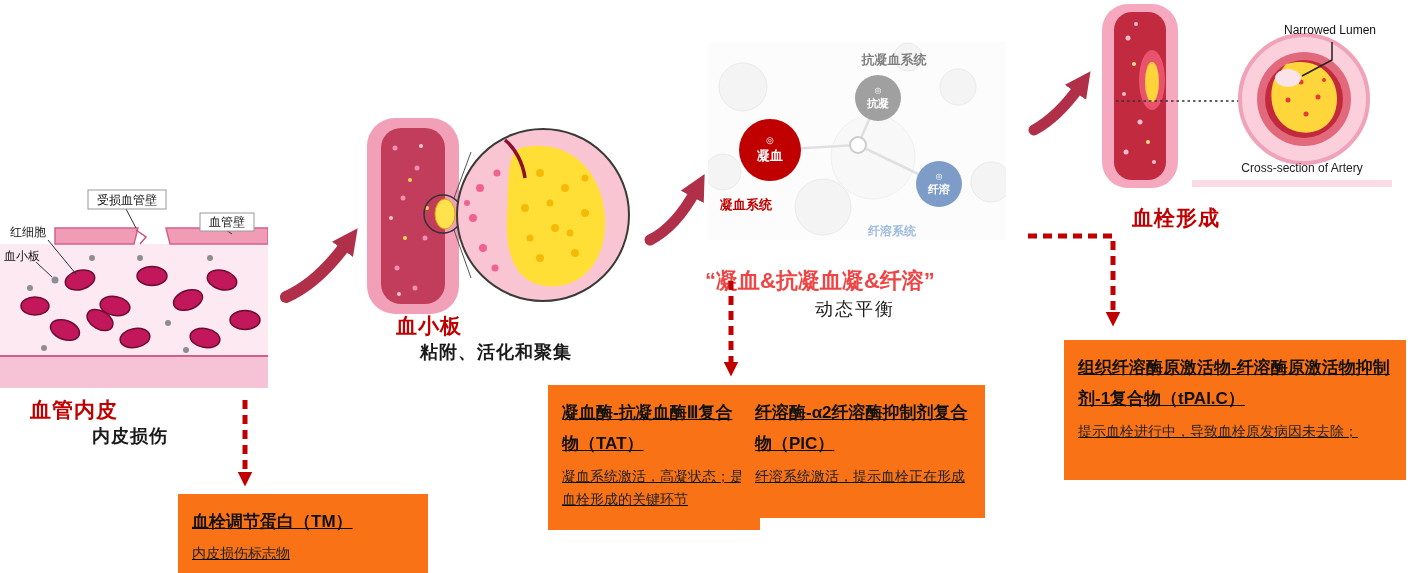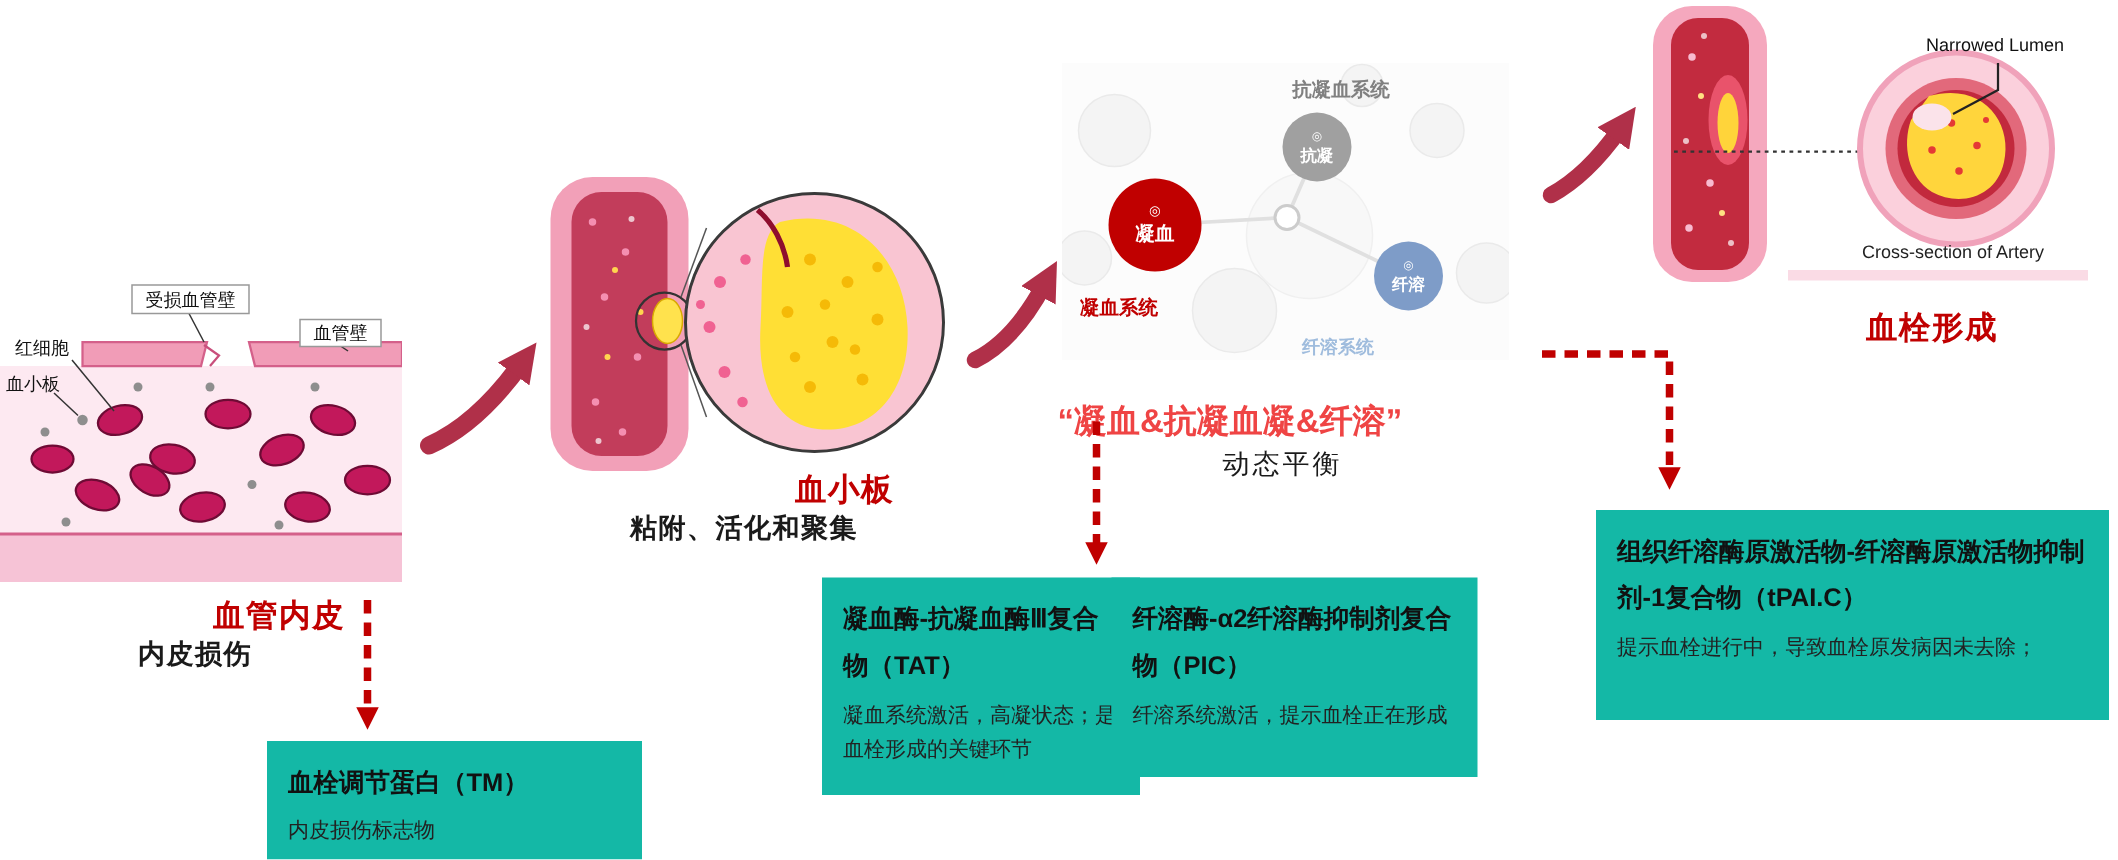"血栓形成" .stage-title { text-align: right -> left }
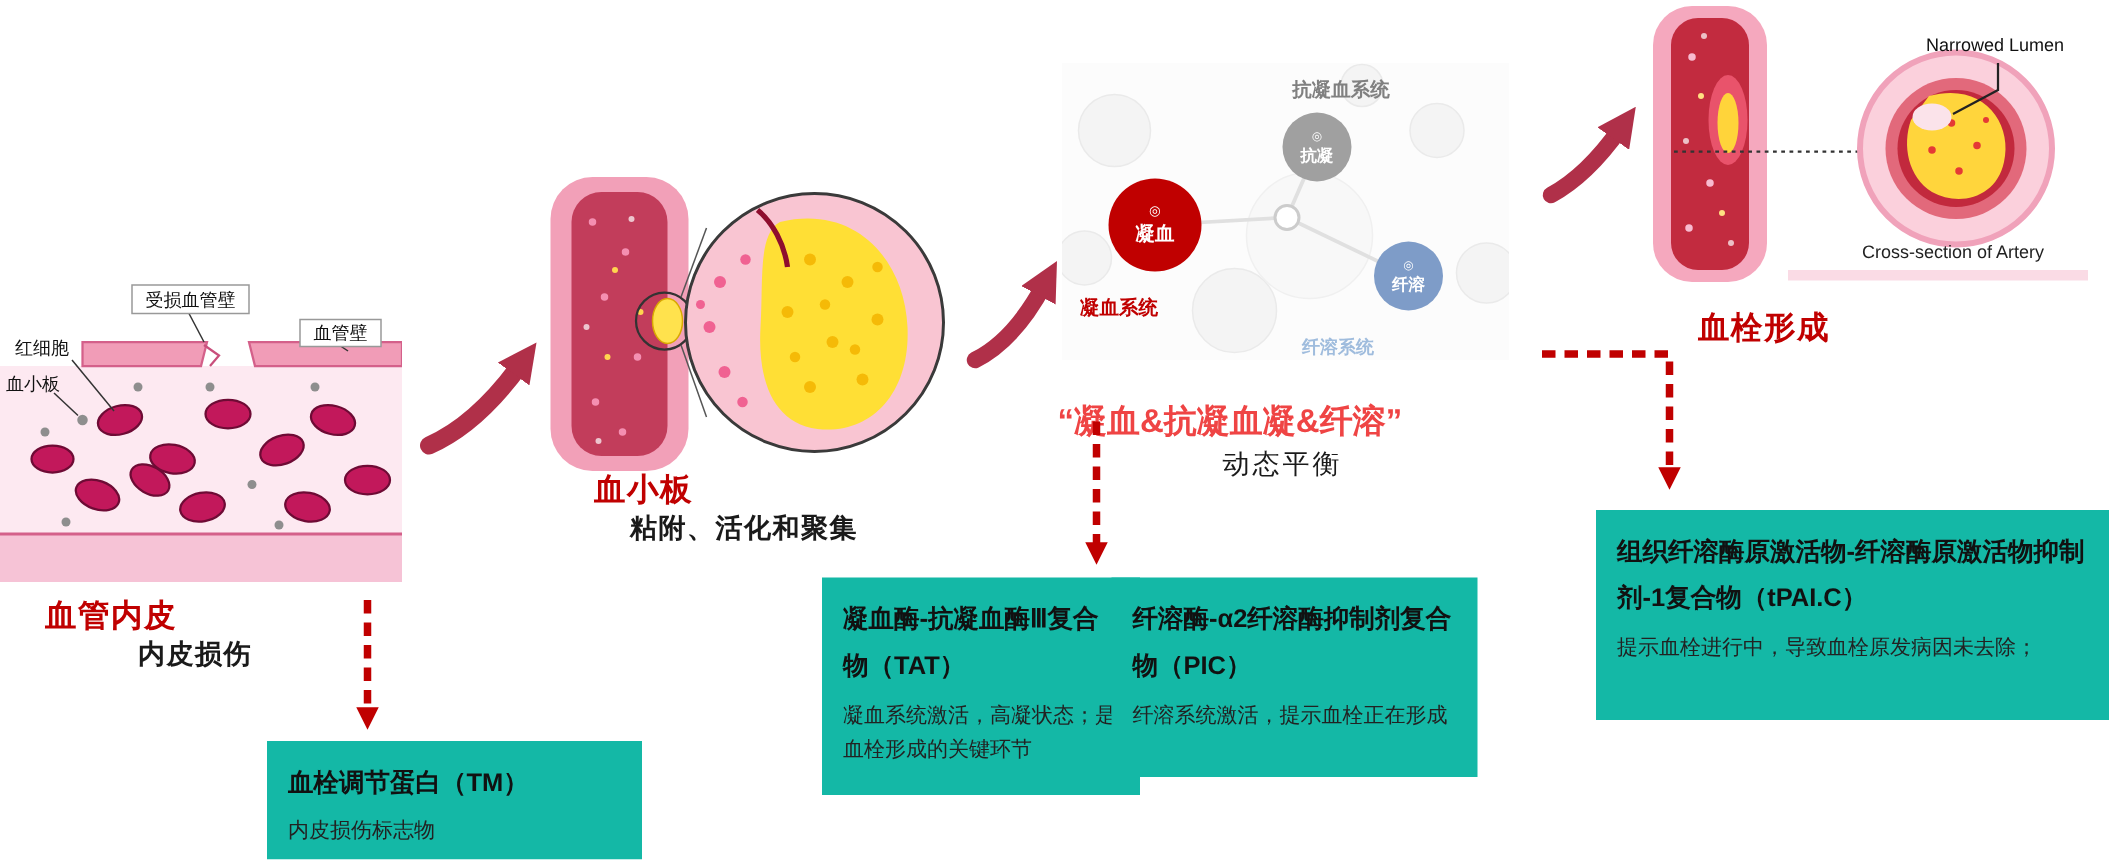"组织纤溶酶原激活物-纤溶酶原激活物抑制剂-1复合物（tPAI.C）" .callout { background: #14b8a6 -> #f97316; text-decoration: none -> underline }
